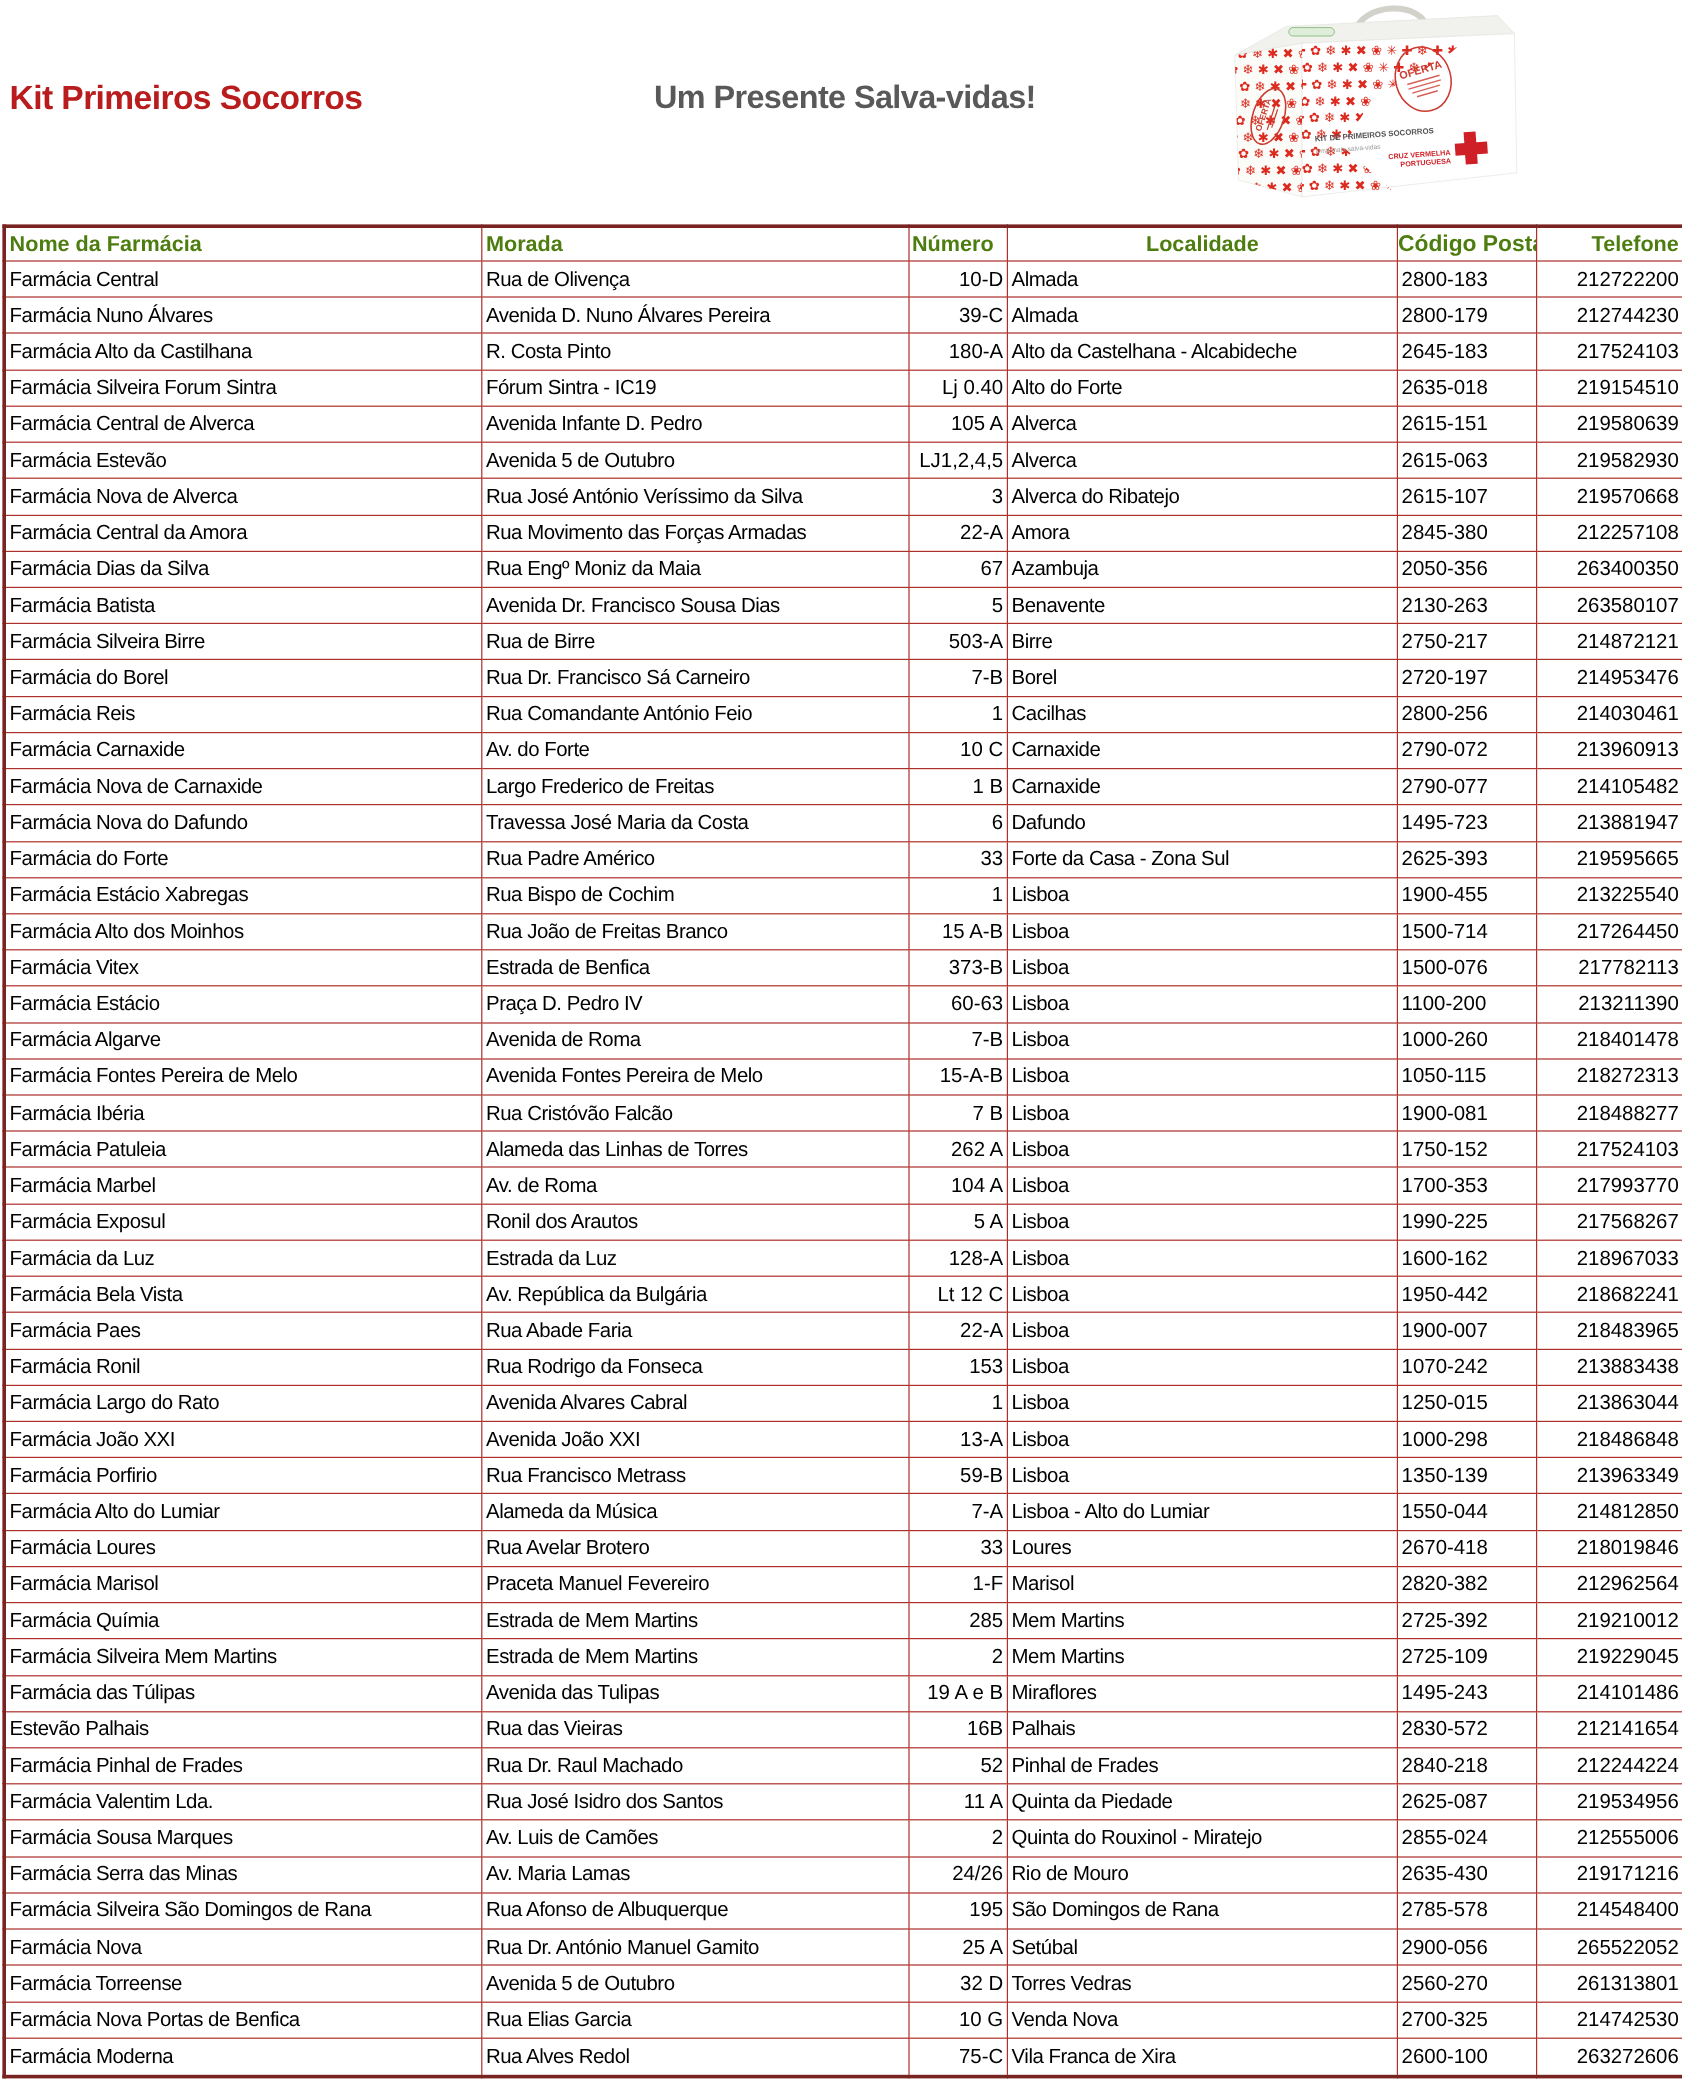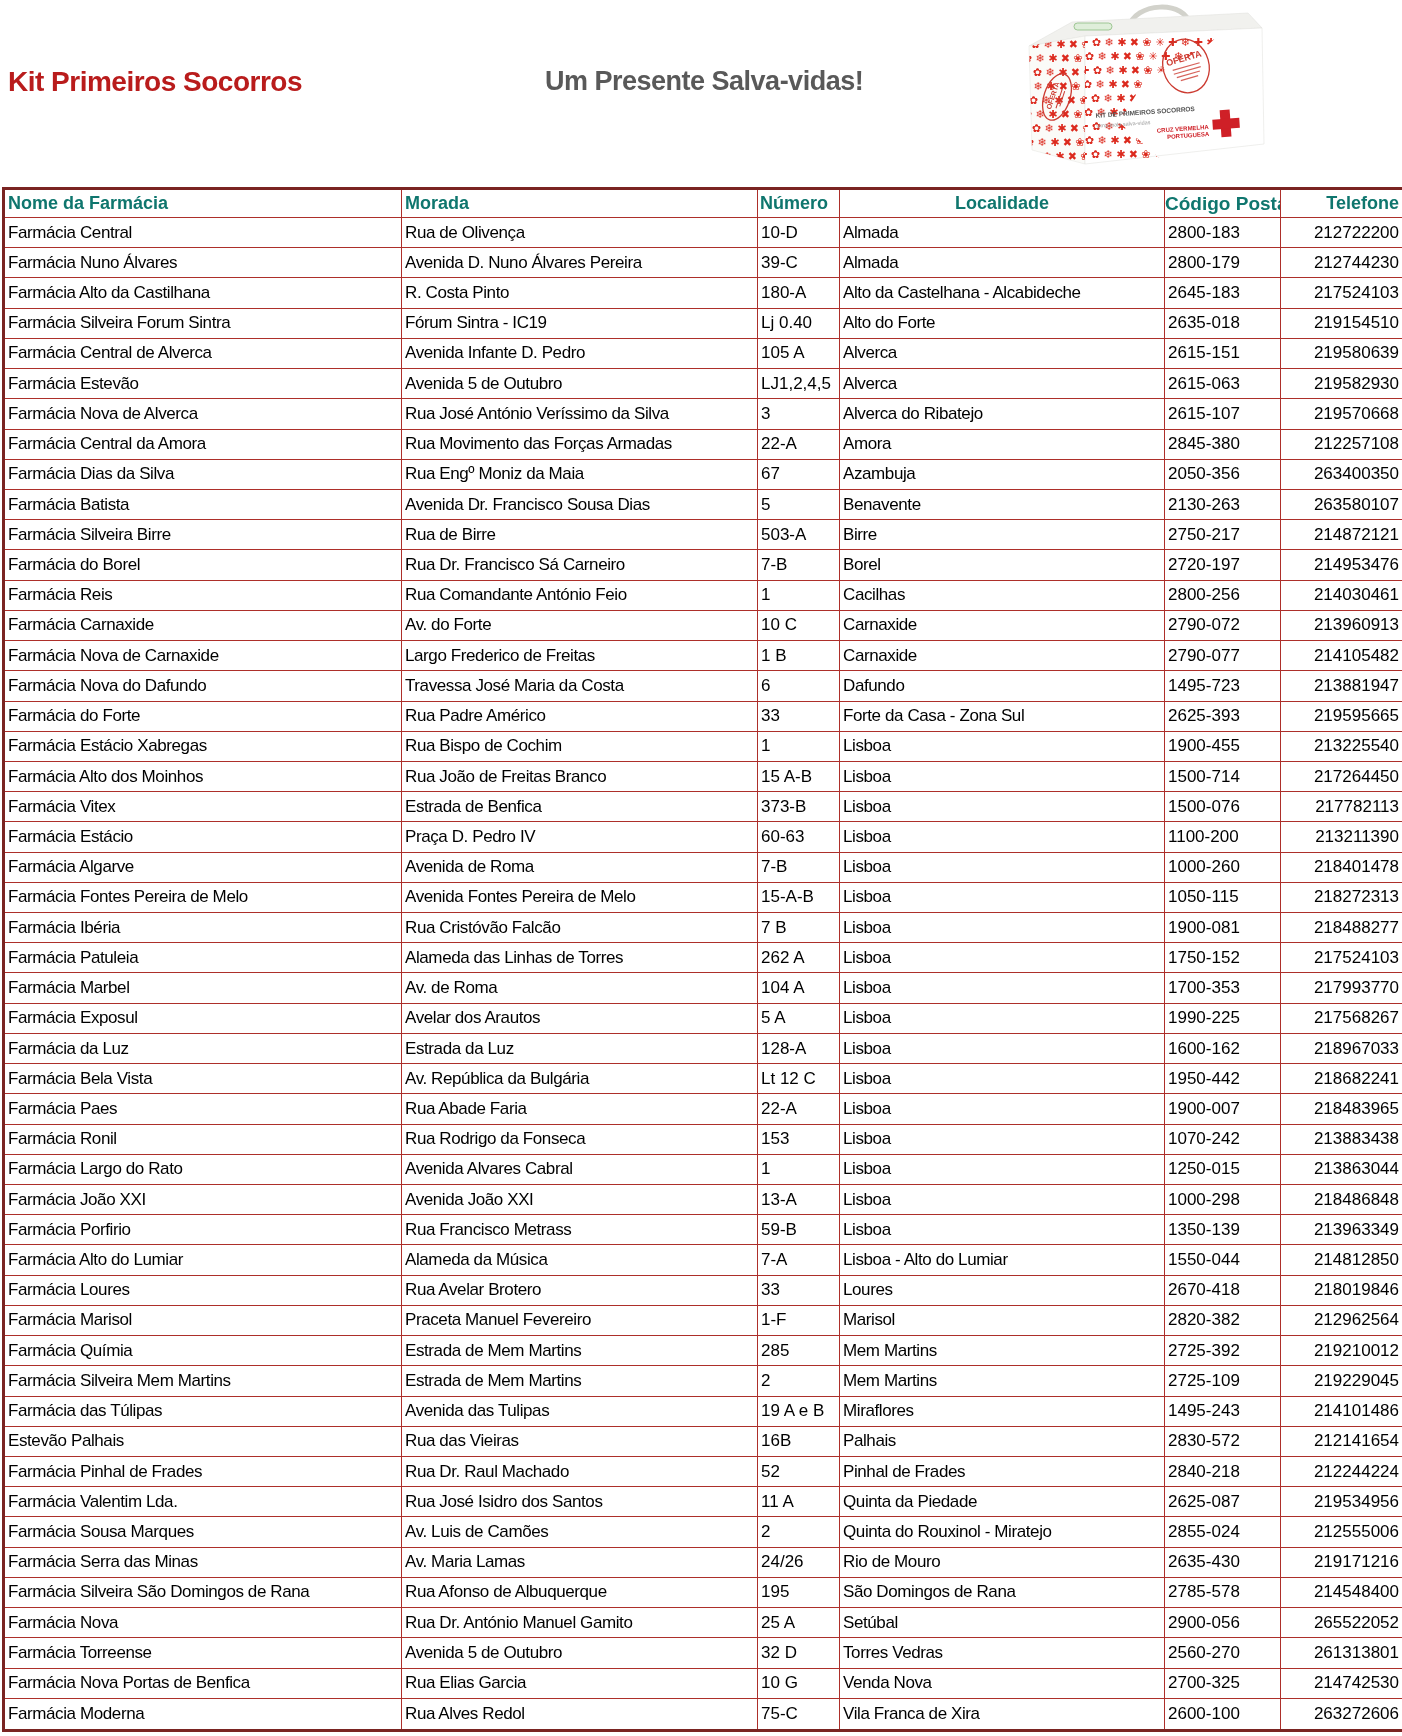"Nome da Farmácia" thead th { color: #0f766e -> #4d7c0f }
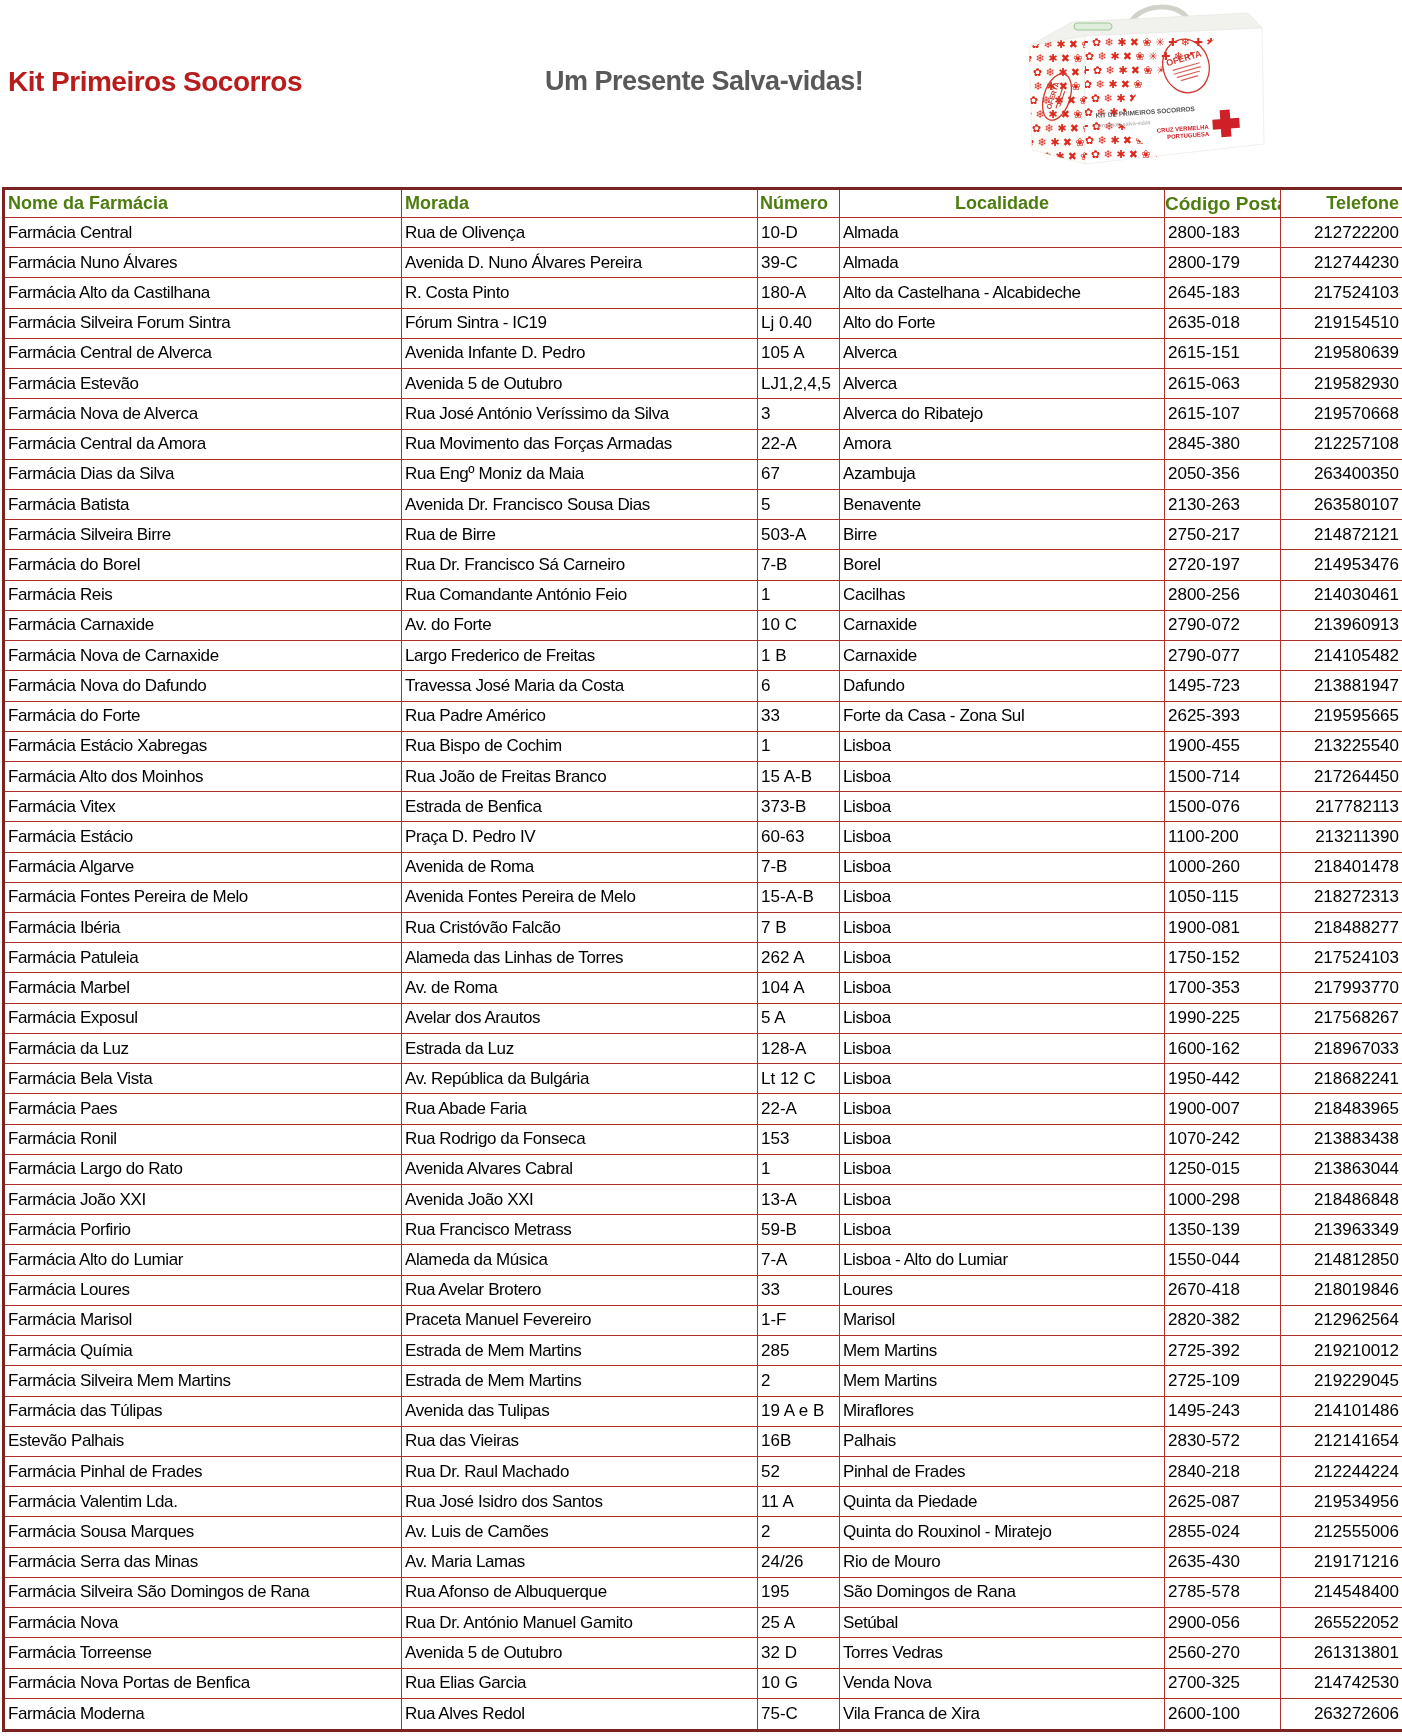"10-D" td.col-numero { text-align: none -> right }
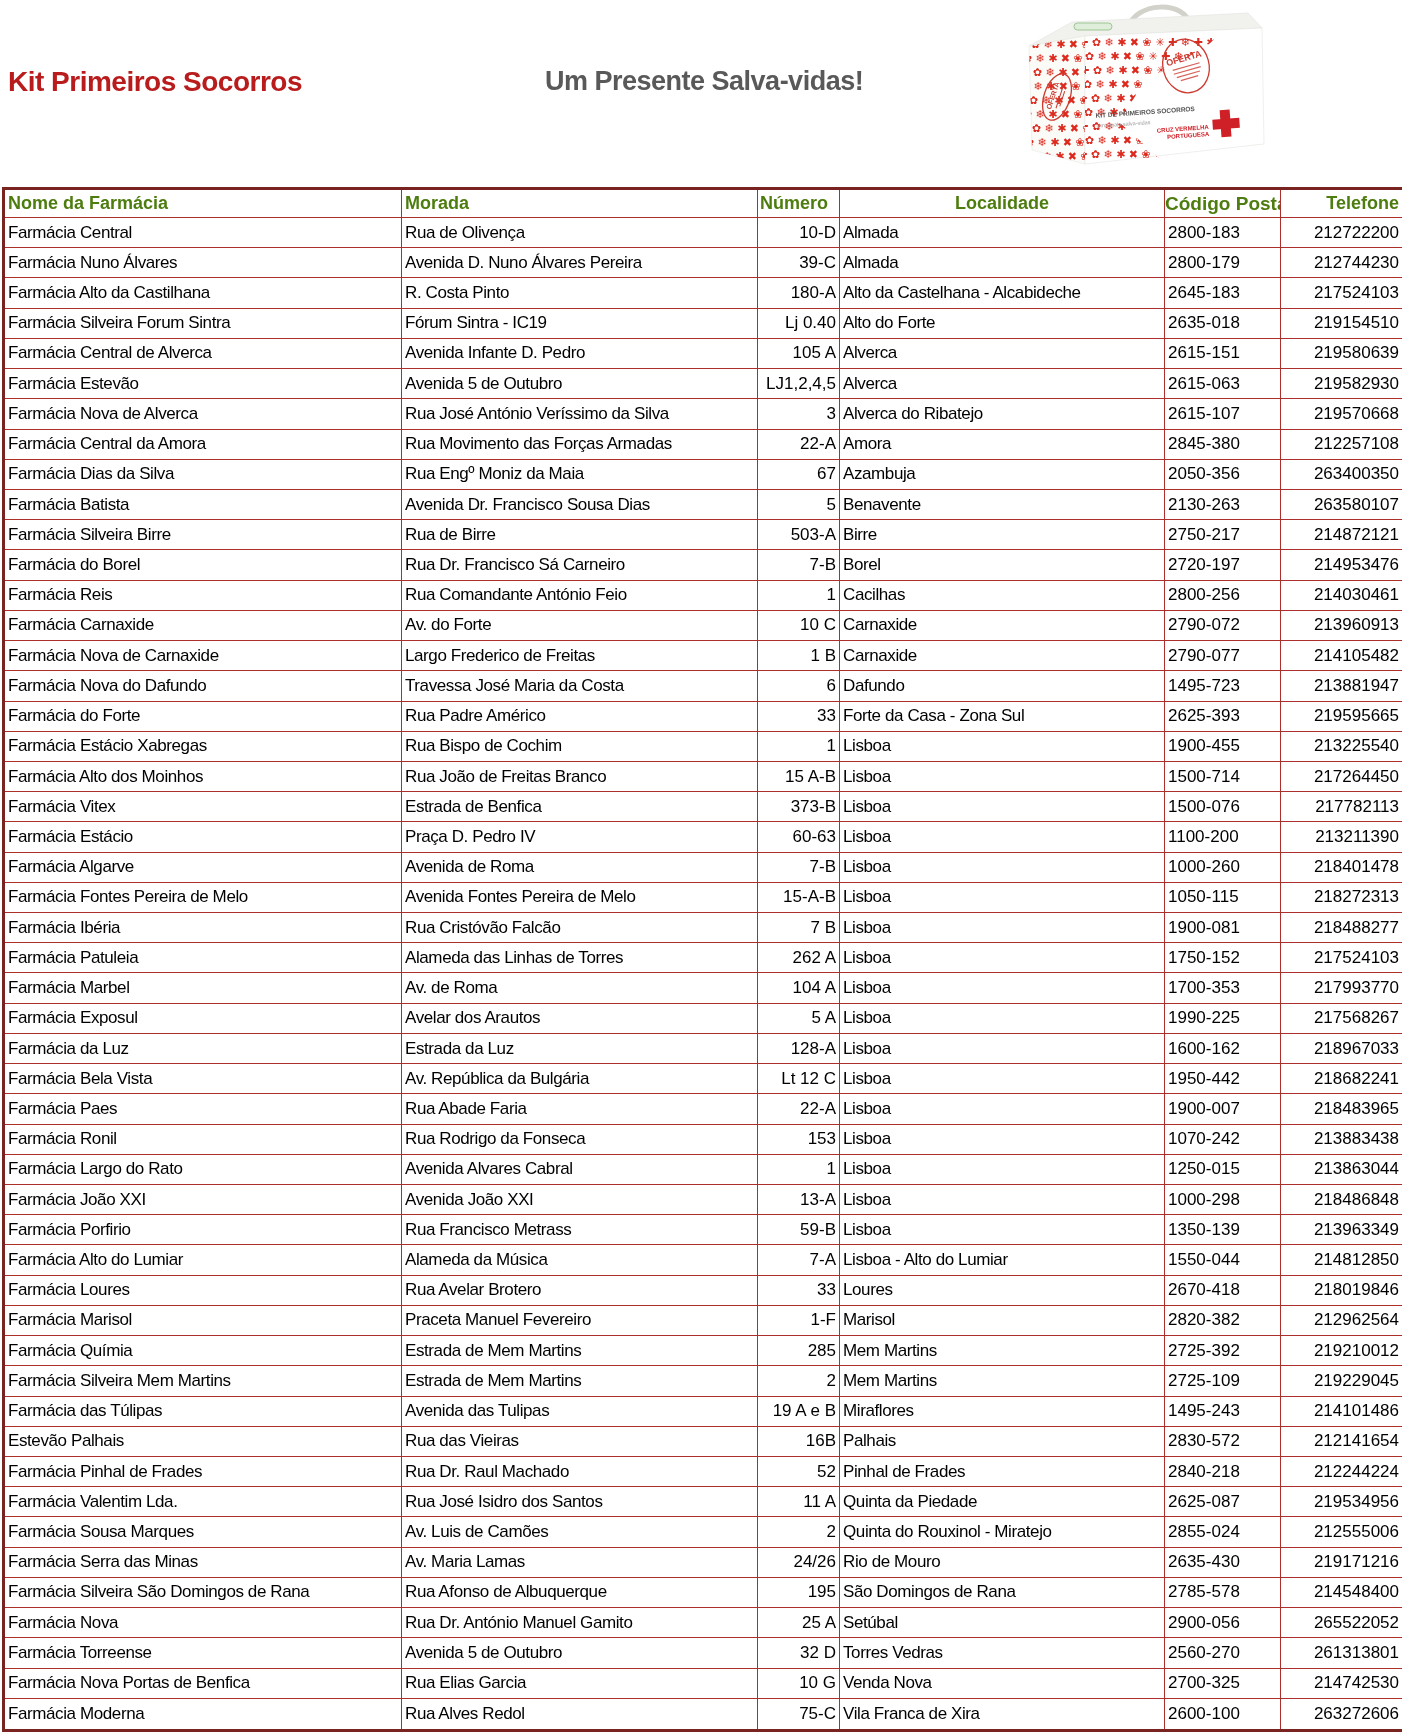"Avelar dos Arautos" td.col-morada { text: Avelar -> Ronil }
